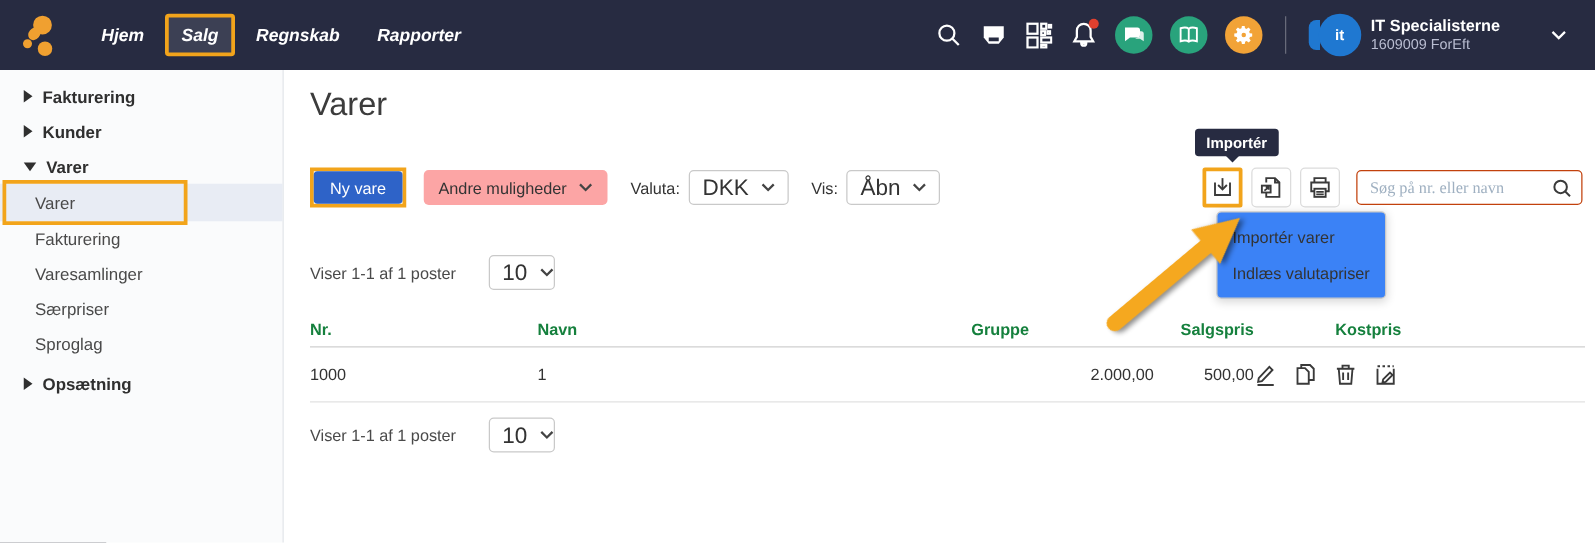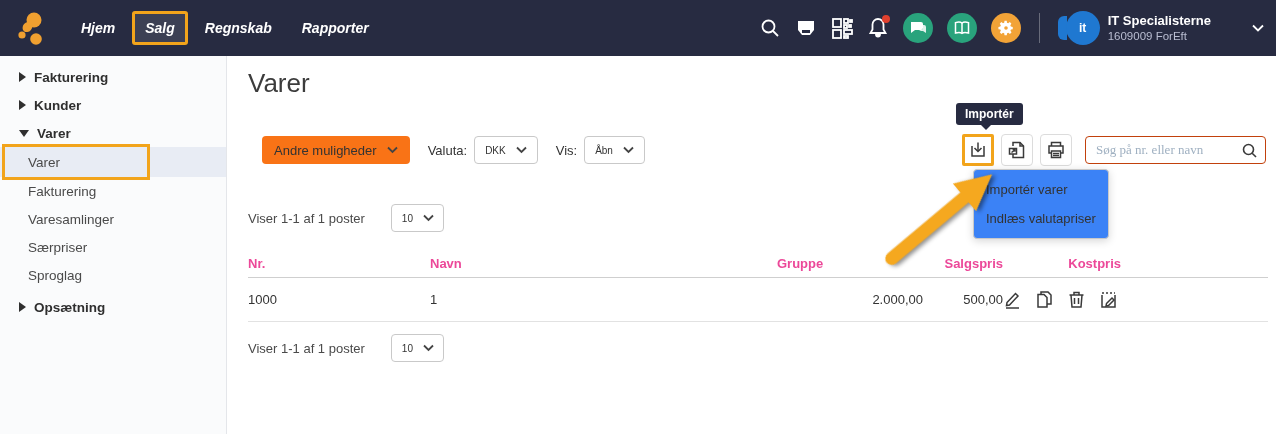"it" .nav-right { padding-right: 7px -> 18px }
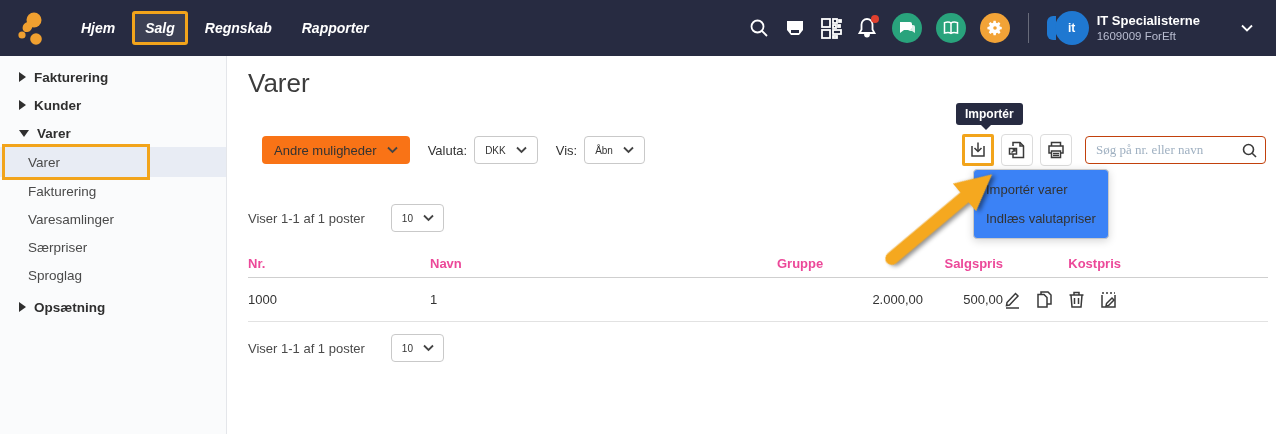"Ny vare" span.anno-wrap { html: none -> <span> <button>Ny vare</button> </span> }
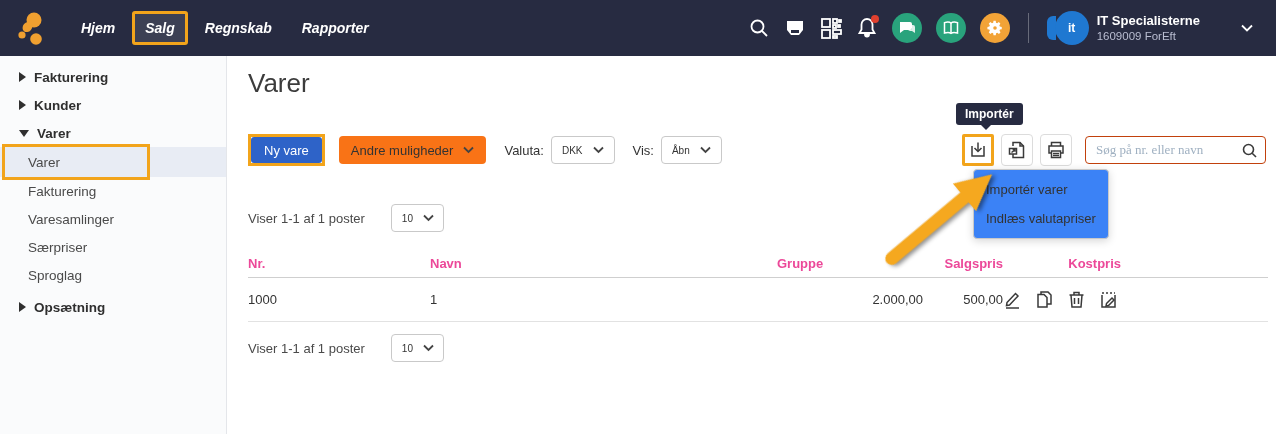"Andre muligheder" .btn-gray { background: #f97316 -> #fca5a5 }
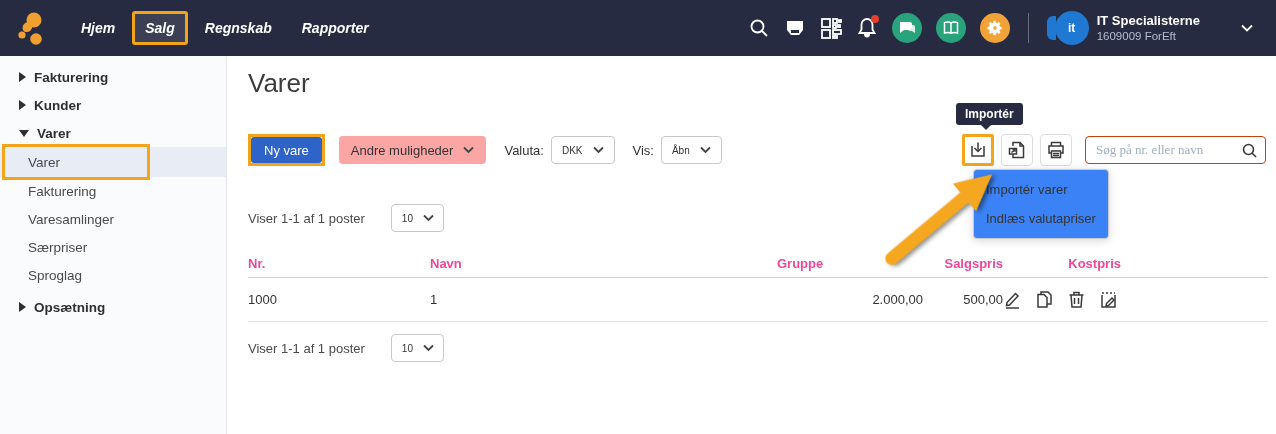"DKK" .select-box { font-size: 10px -> 18px }
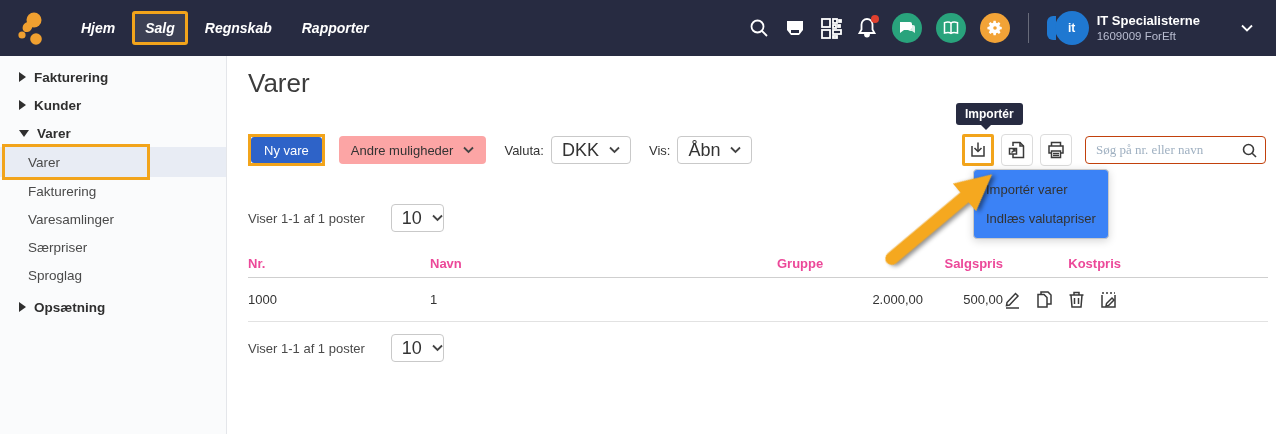"Nr." .t-head { color: #ec4899 -> #15803d }
